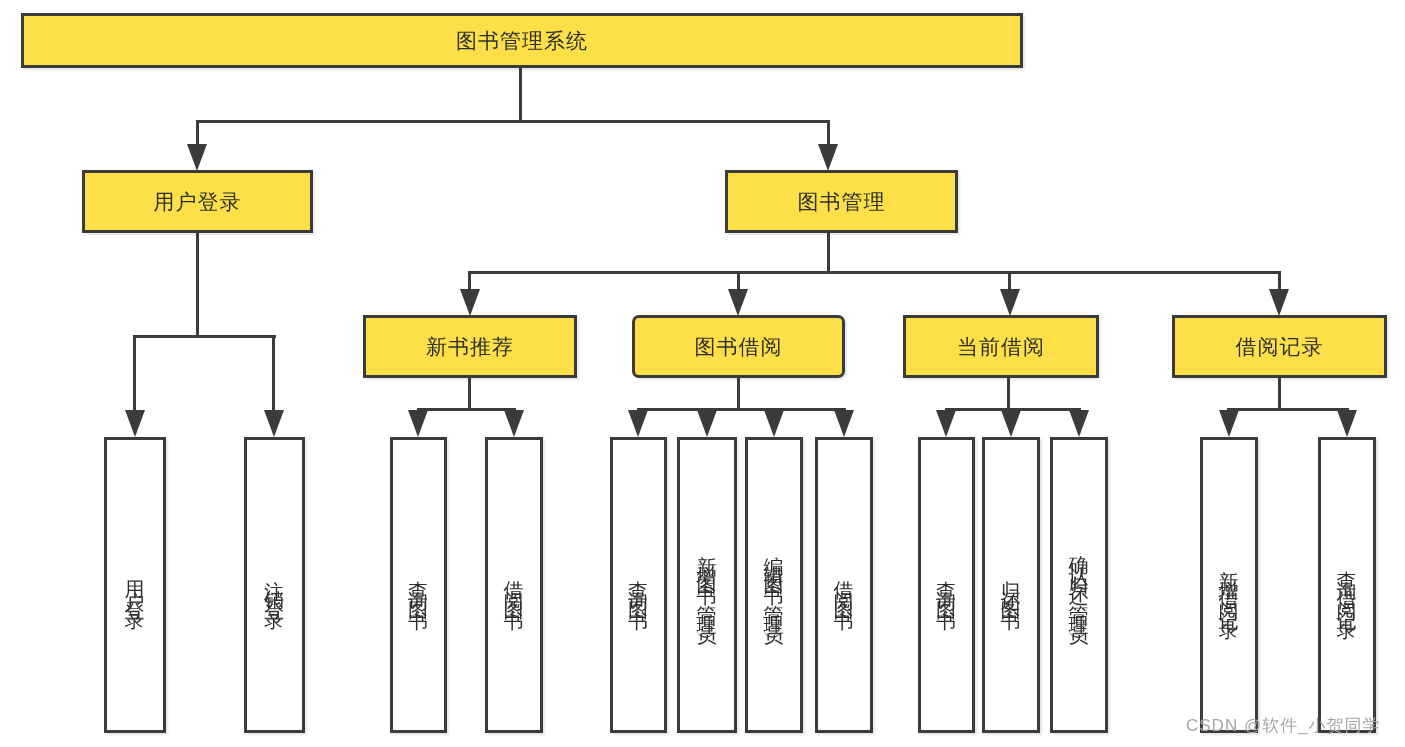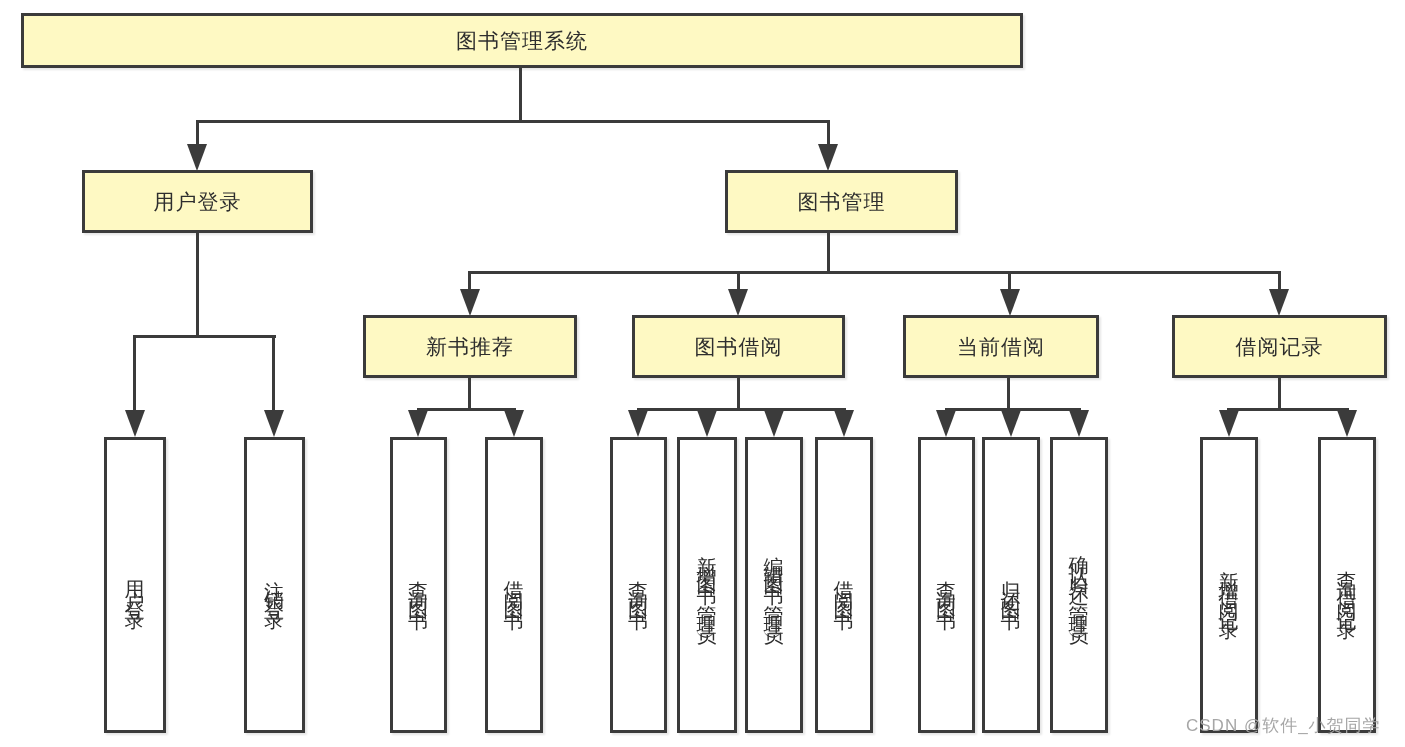"图书管理系统" .hbox { background: #fef9c3 -> #fde047 }
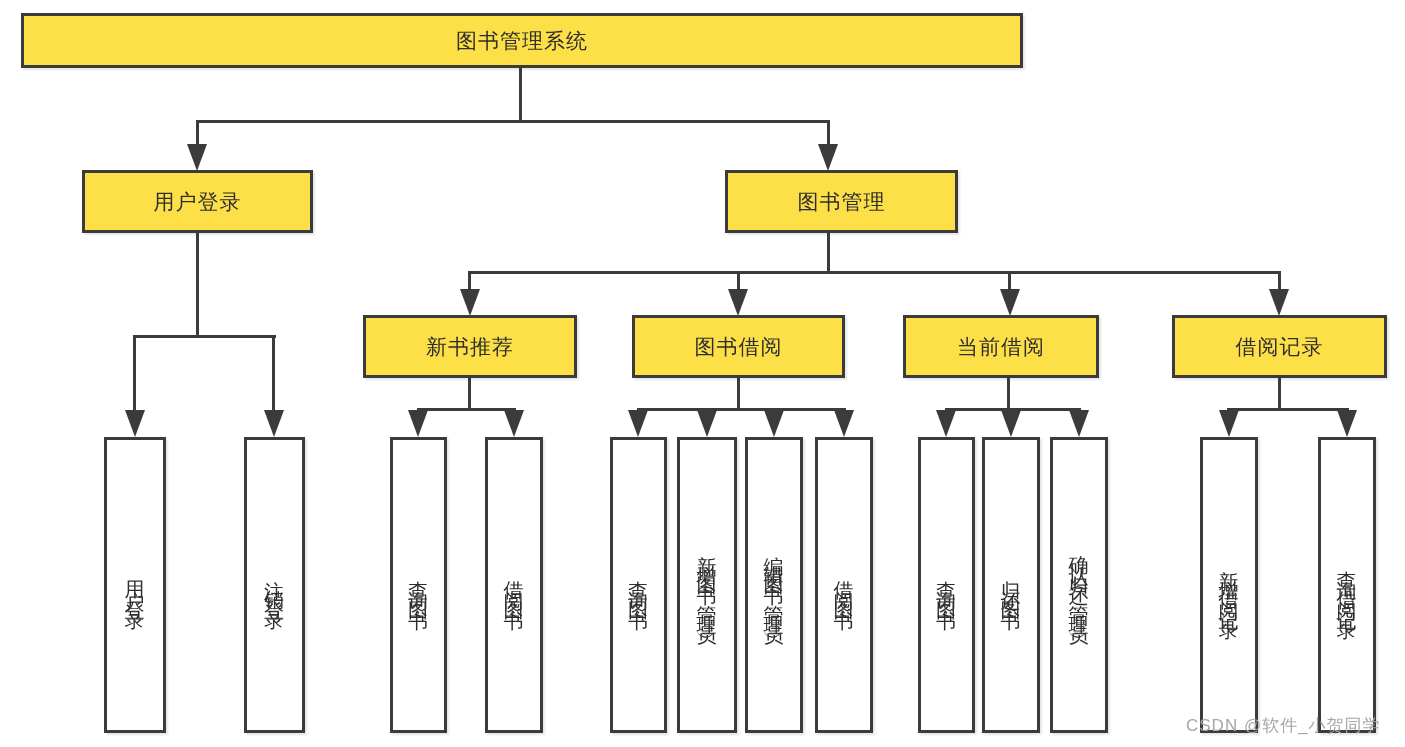"图书借阅" div.hbox { border-radius: none -> 7px }
